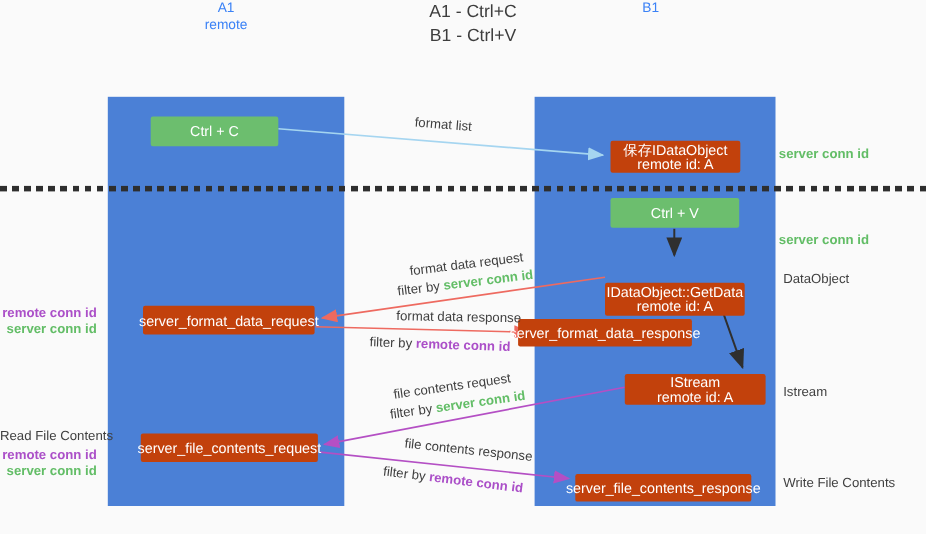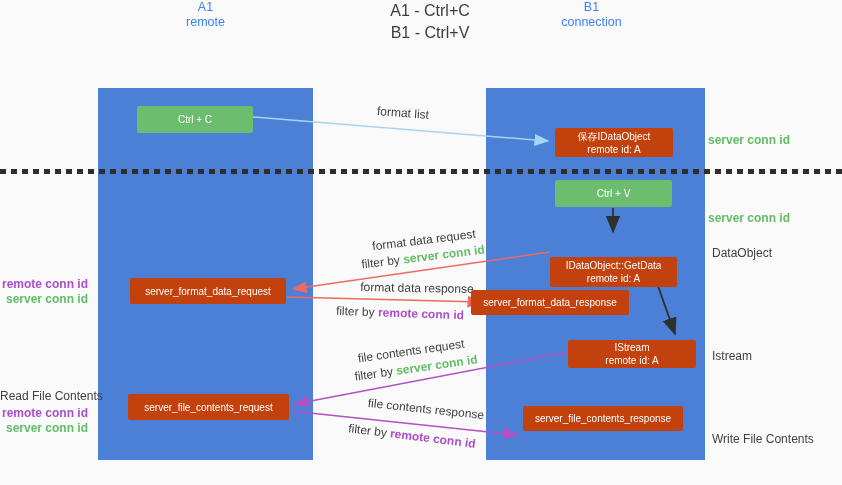"connection" div { html: <div>connection</div> -> none }
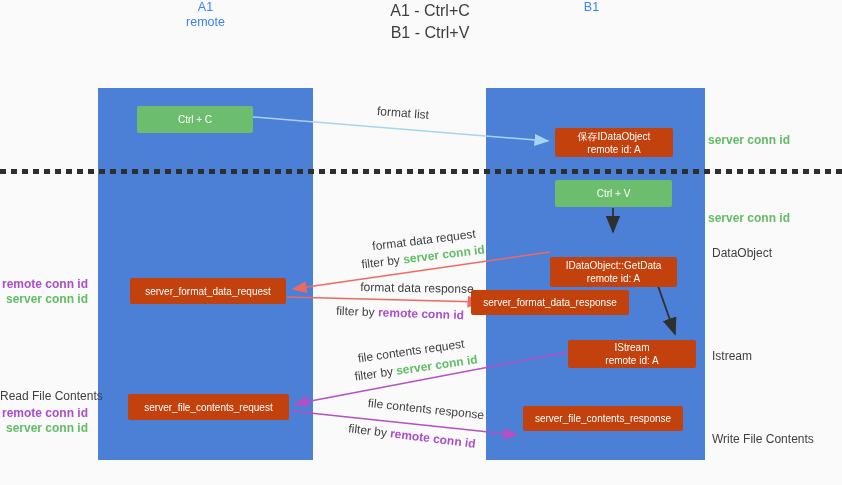"Ctrl + C" .node { font-size: 10px -> 13px }
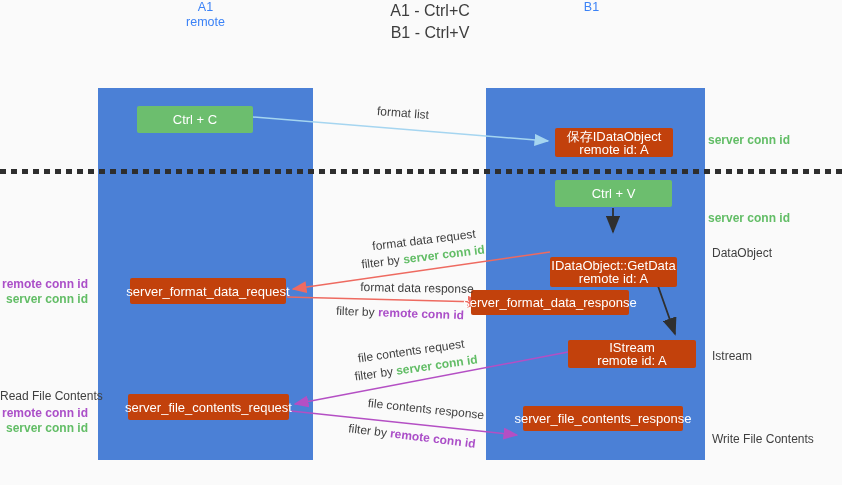"server_file_contents_response" div.node { top: 406px -> 431px }
